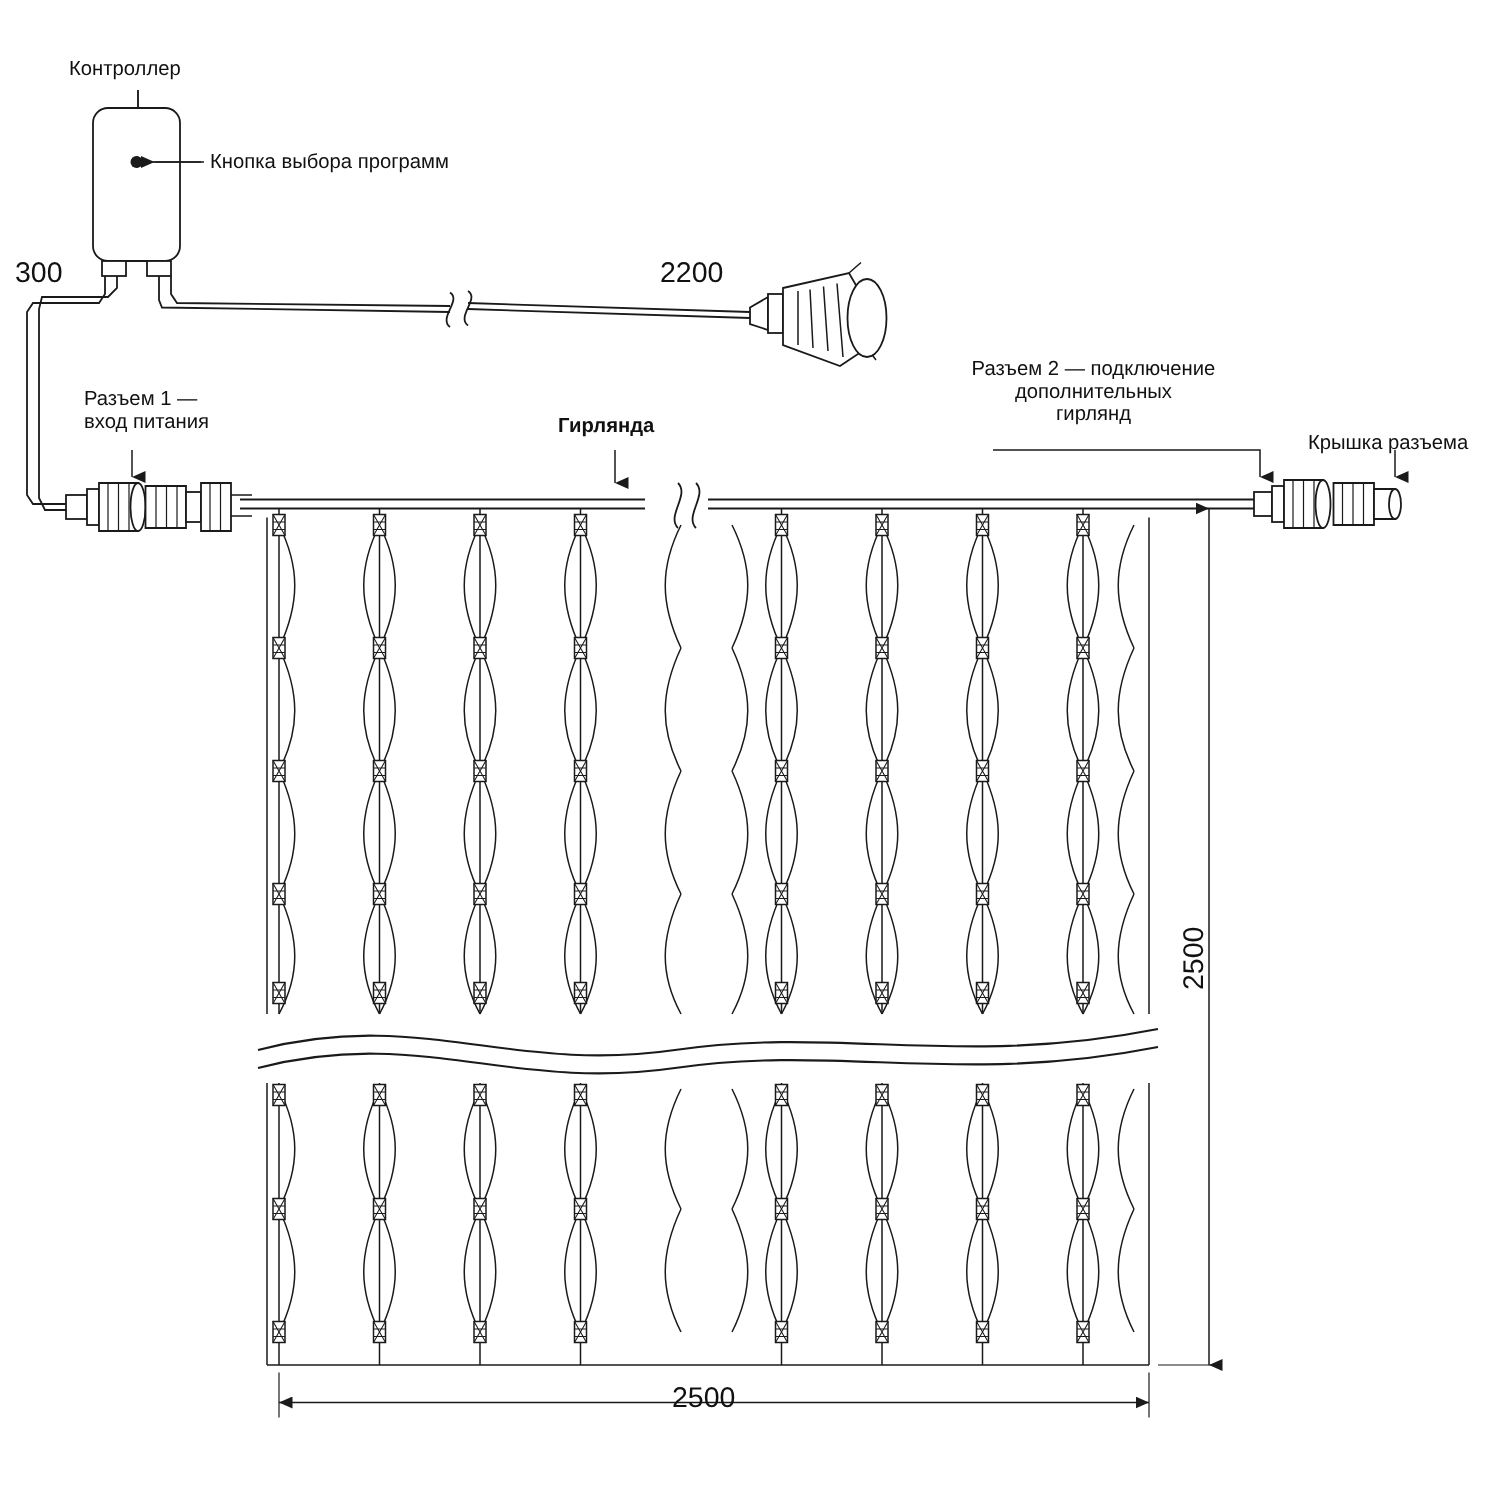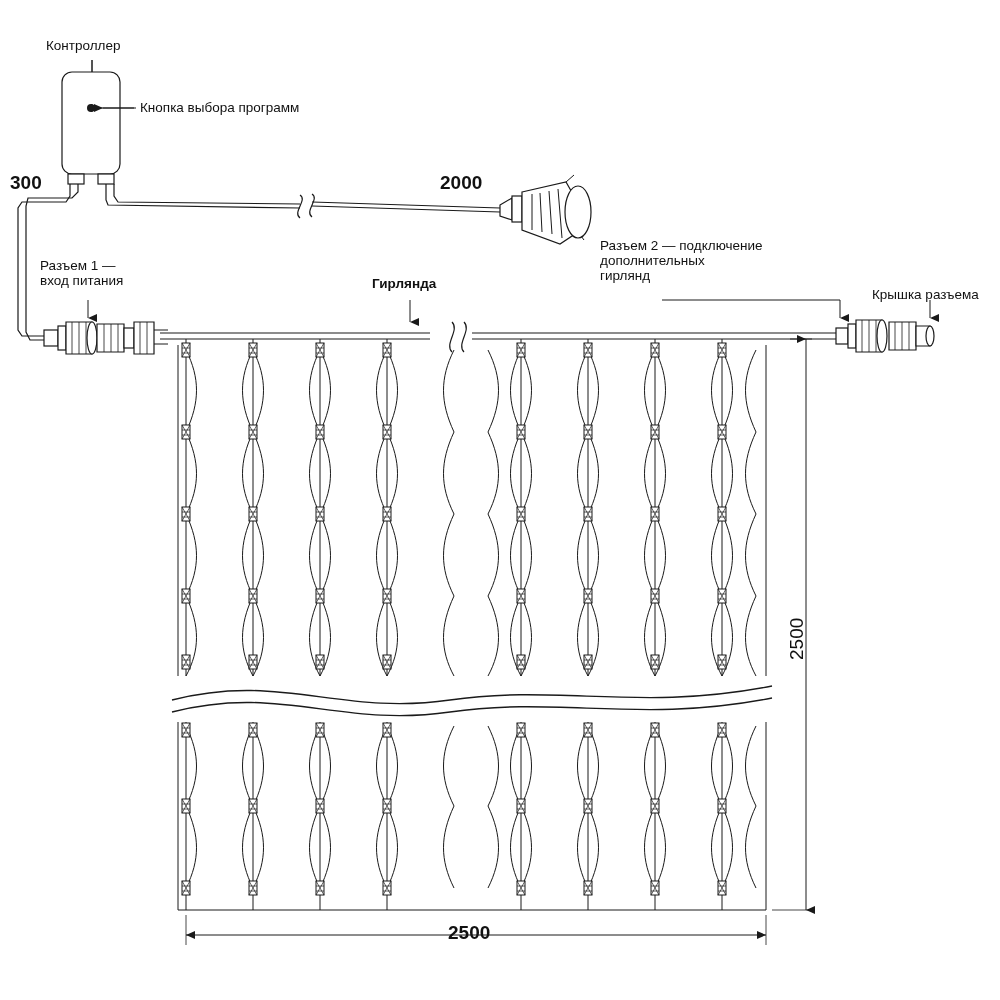"300" .dim { font-weight: bold -> none }
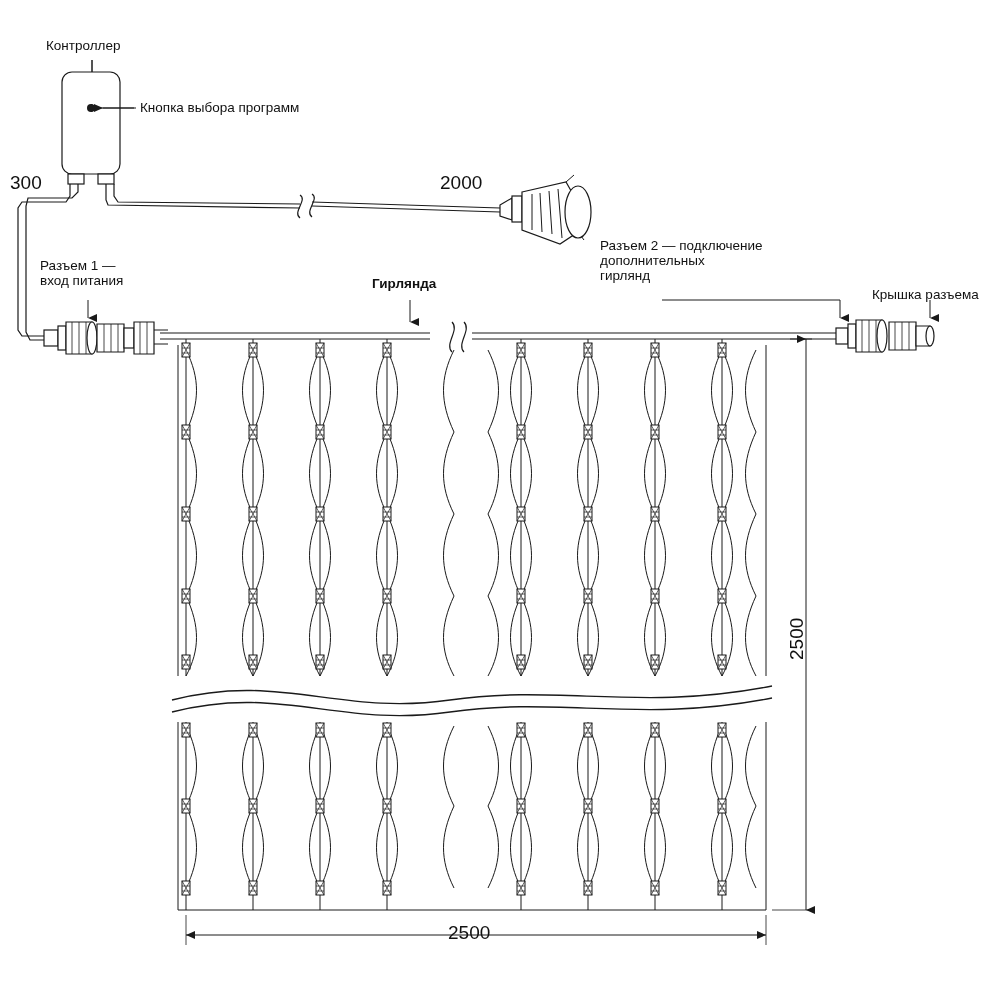"2000" div.dim { text: 2000 -> 2200 }
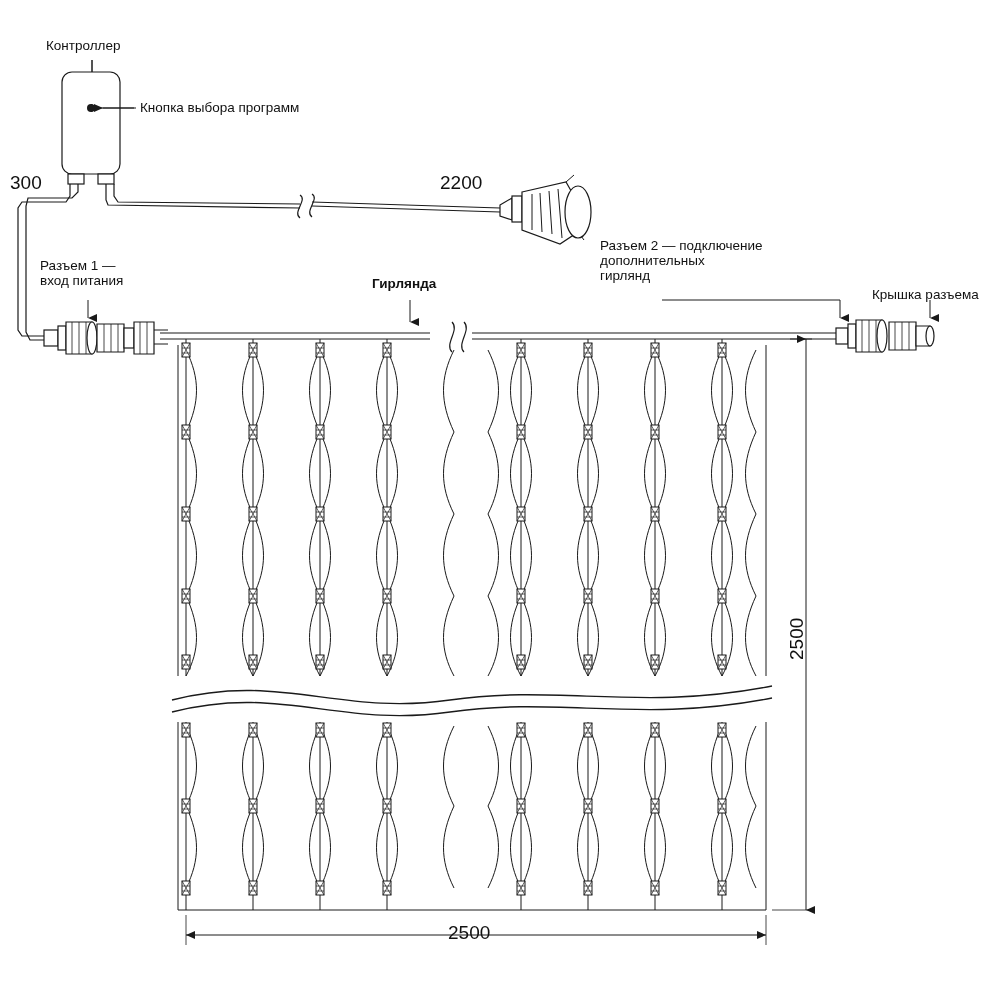"Разъем 2 — подключение" .lbl.r { text-align: left -> center }
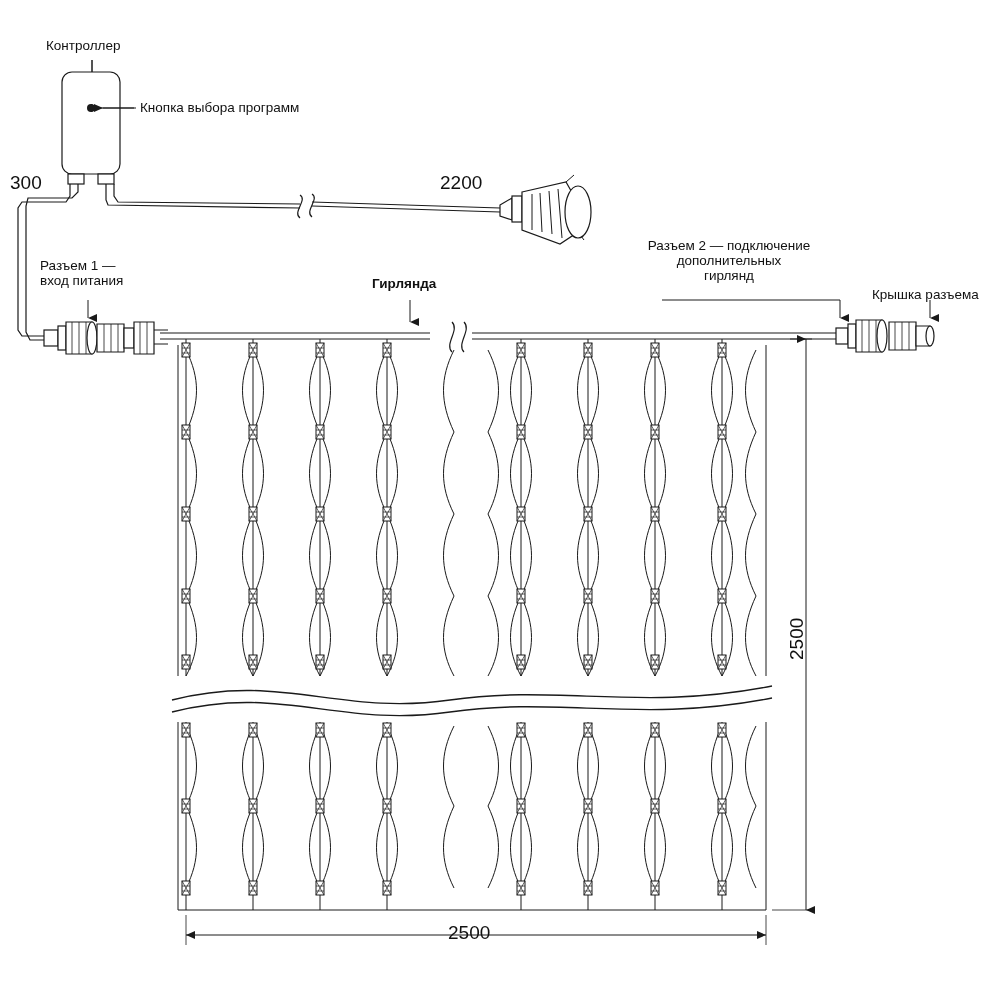"Разъем 1 —" div.lbl { left: 40px -> 56px }
